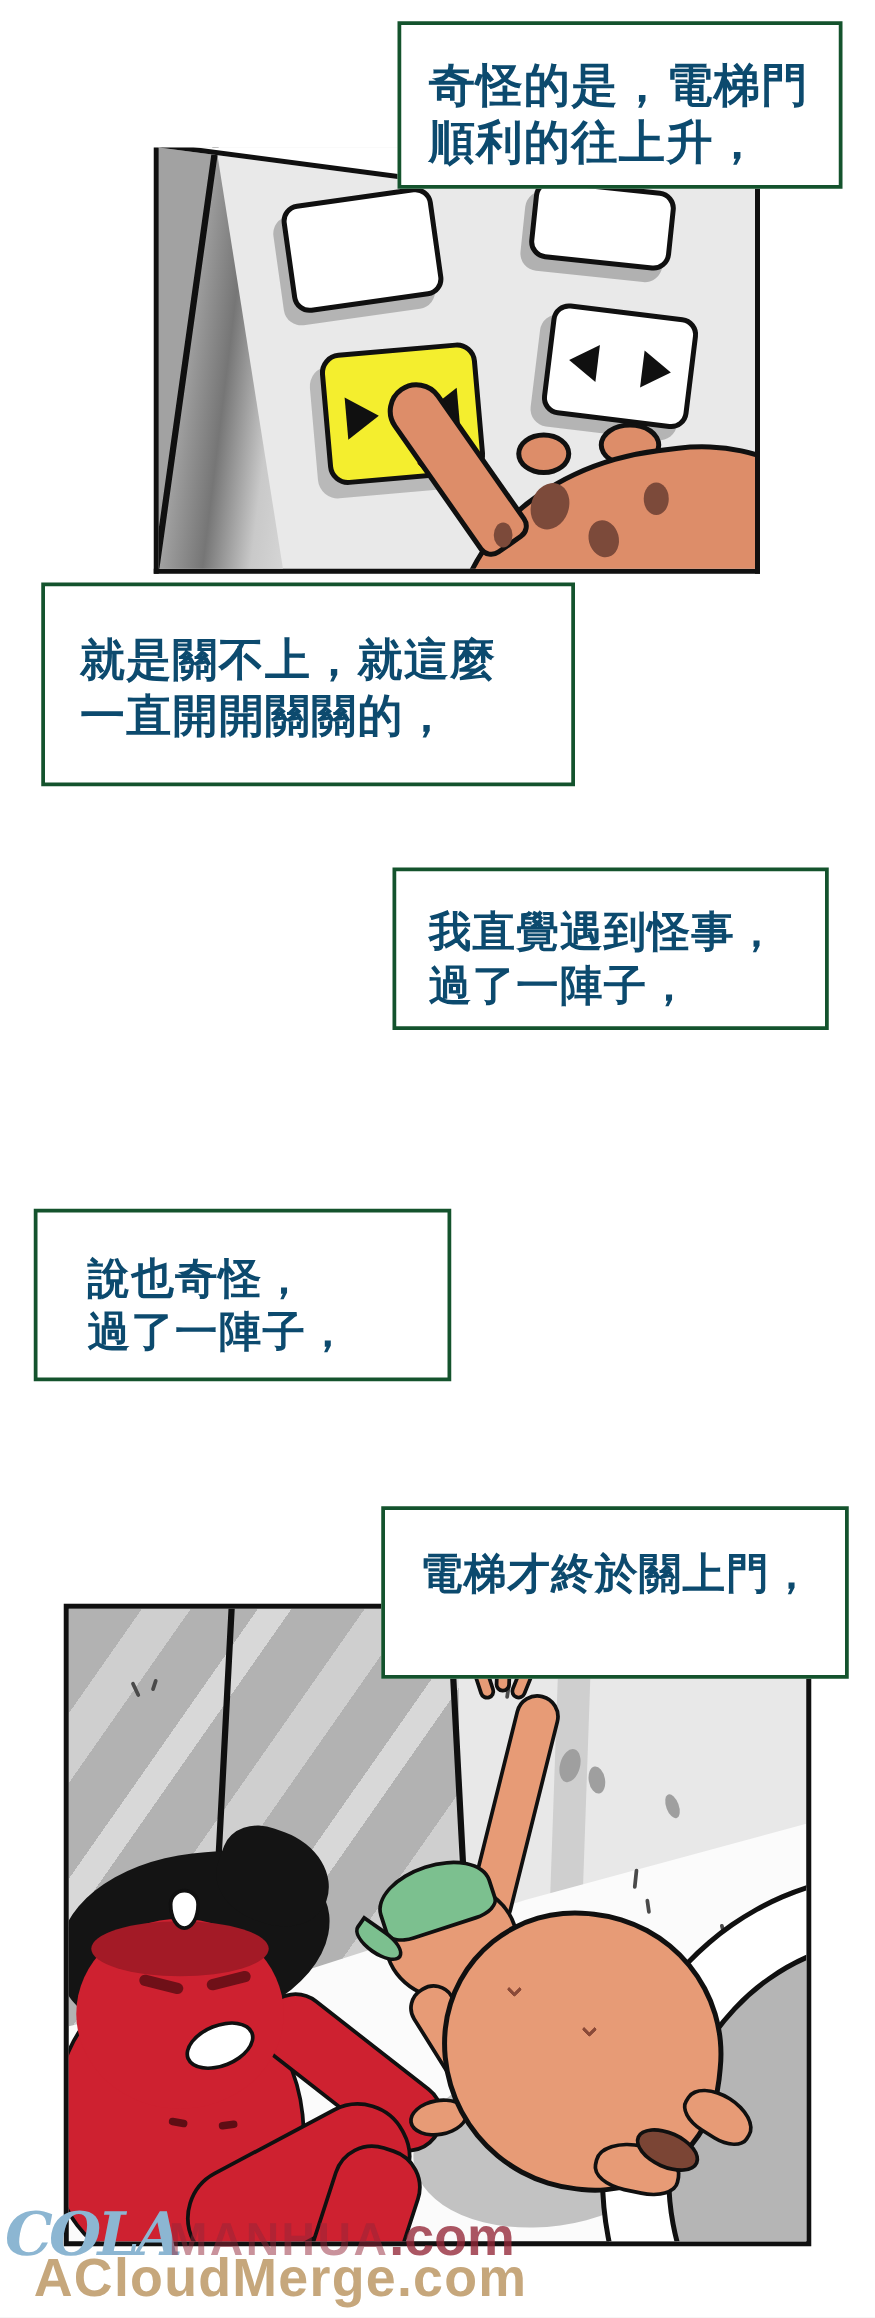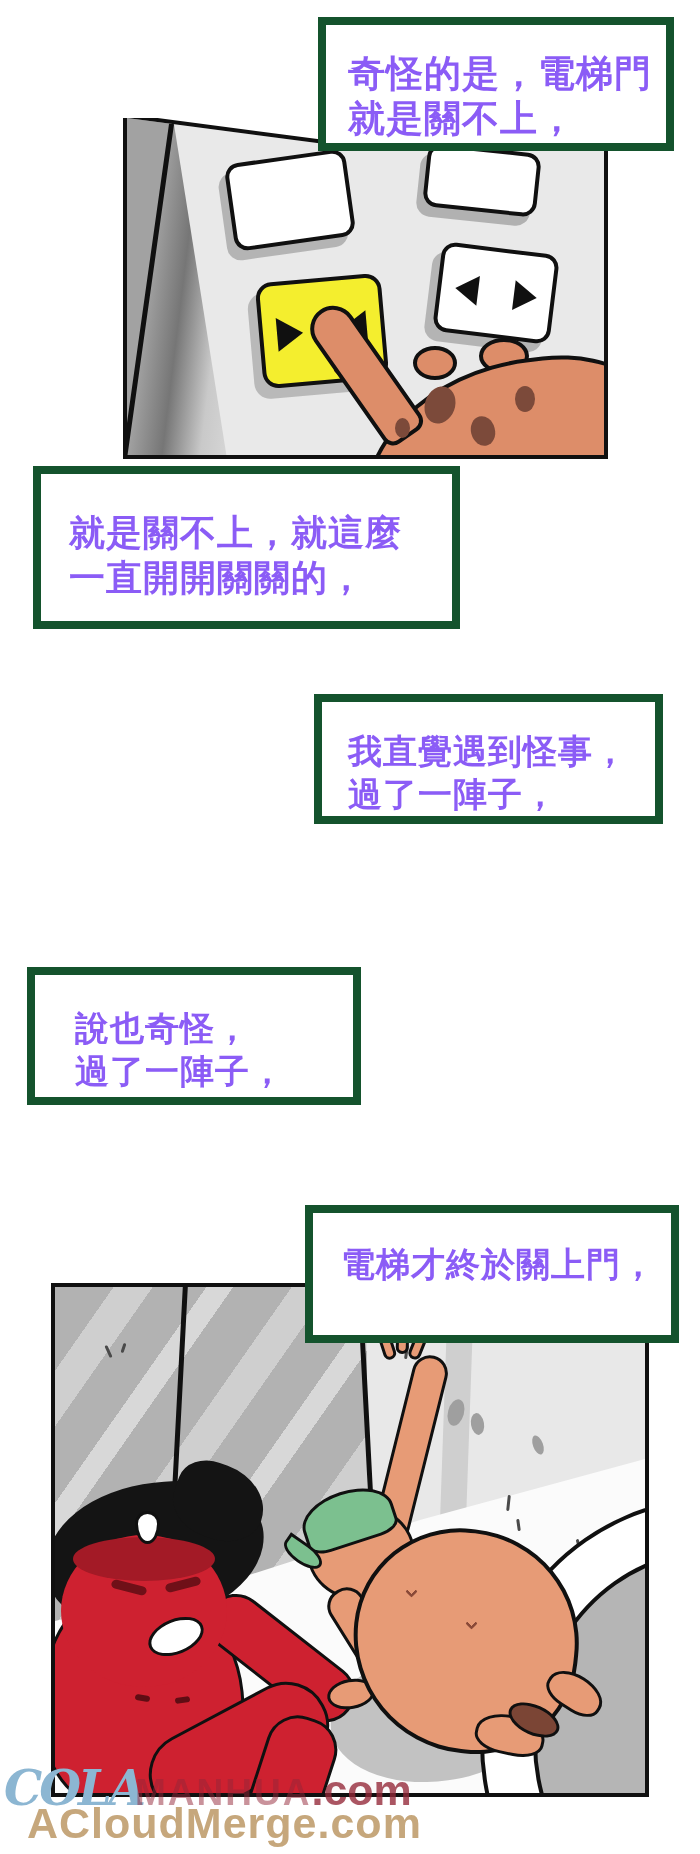"奇怪的是，電梯門" .cap { border: 8px solid #14532d -> 3px solid #14532d; color: #8b5cf6 -> #0c4a6e }
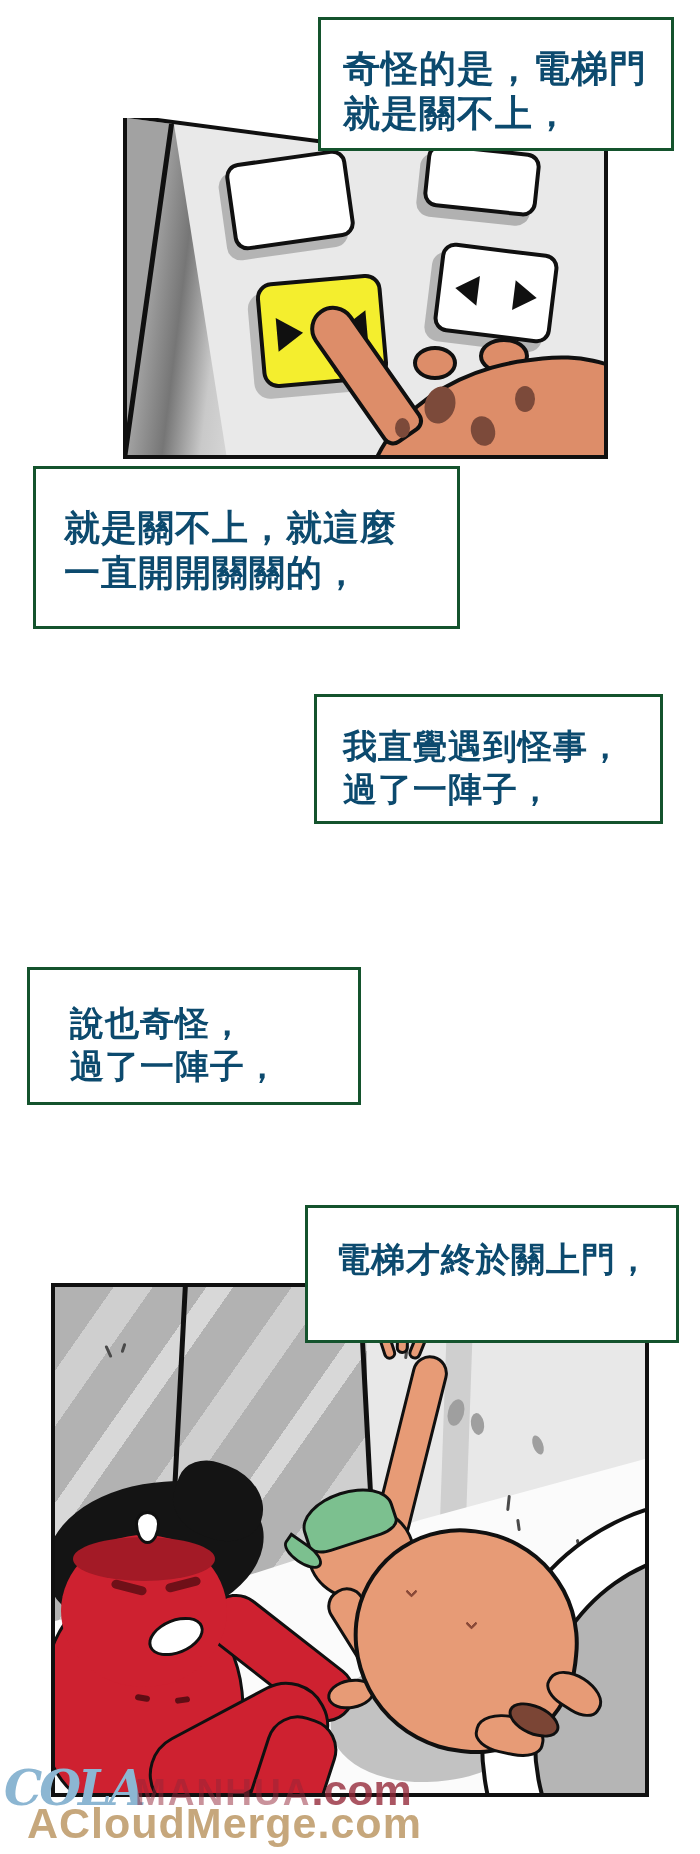"就是關不上，" div.ln { text: 就是關不上 -> 順利的往上升 }
